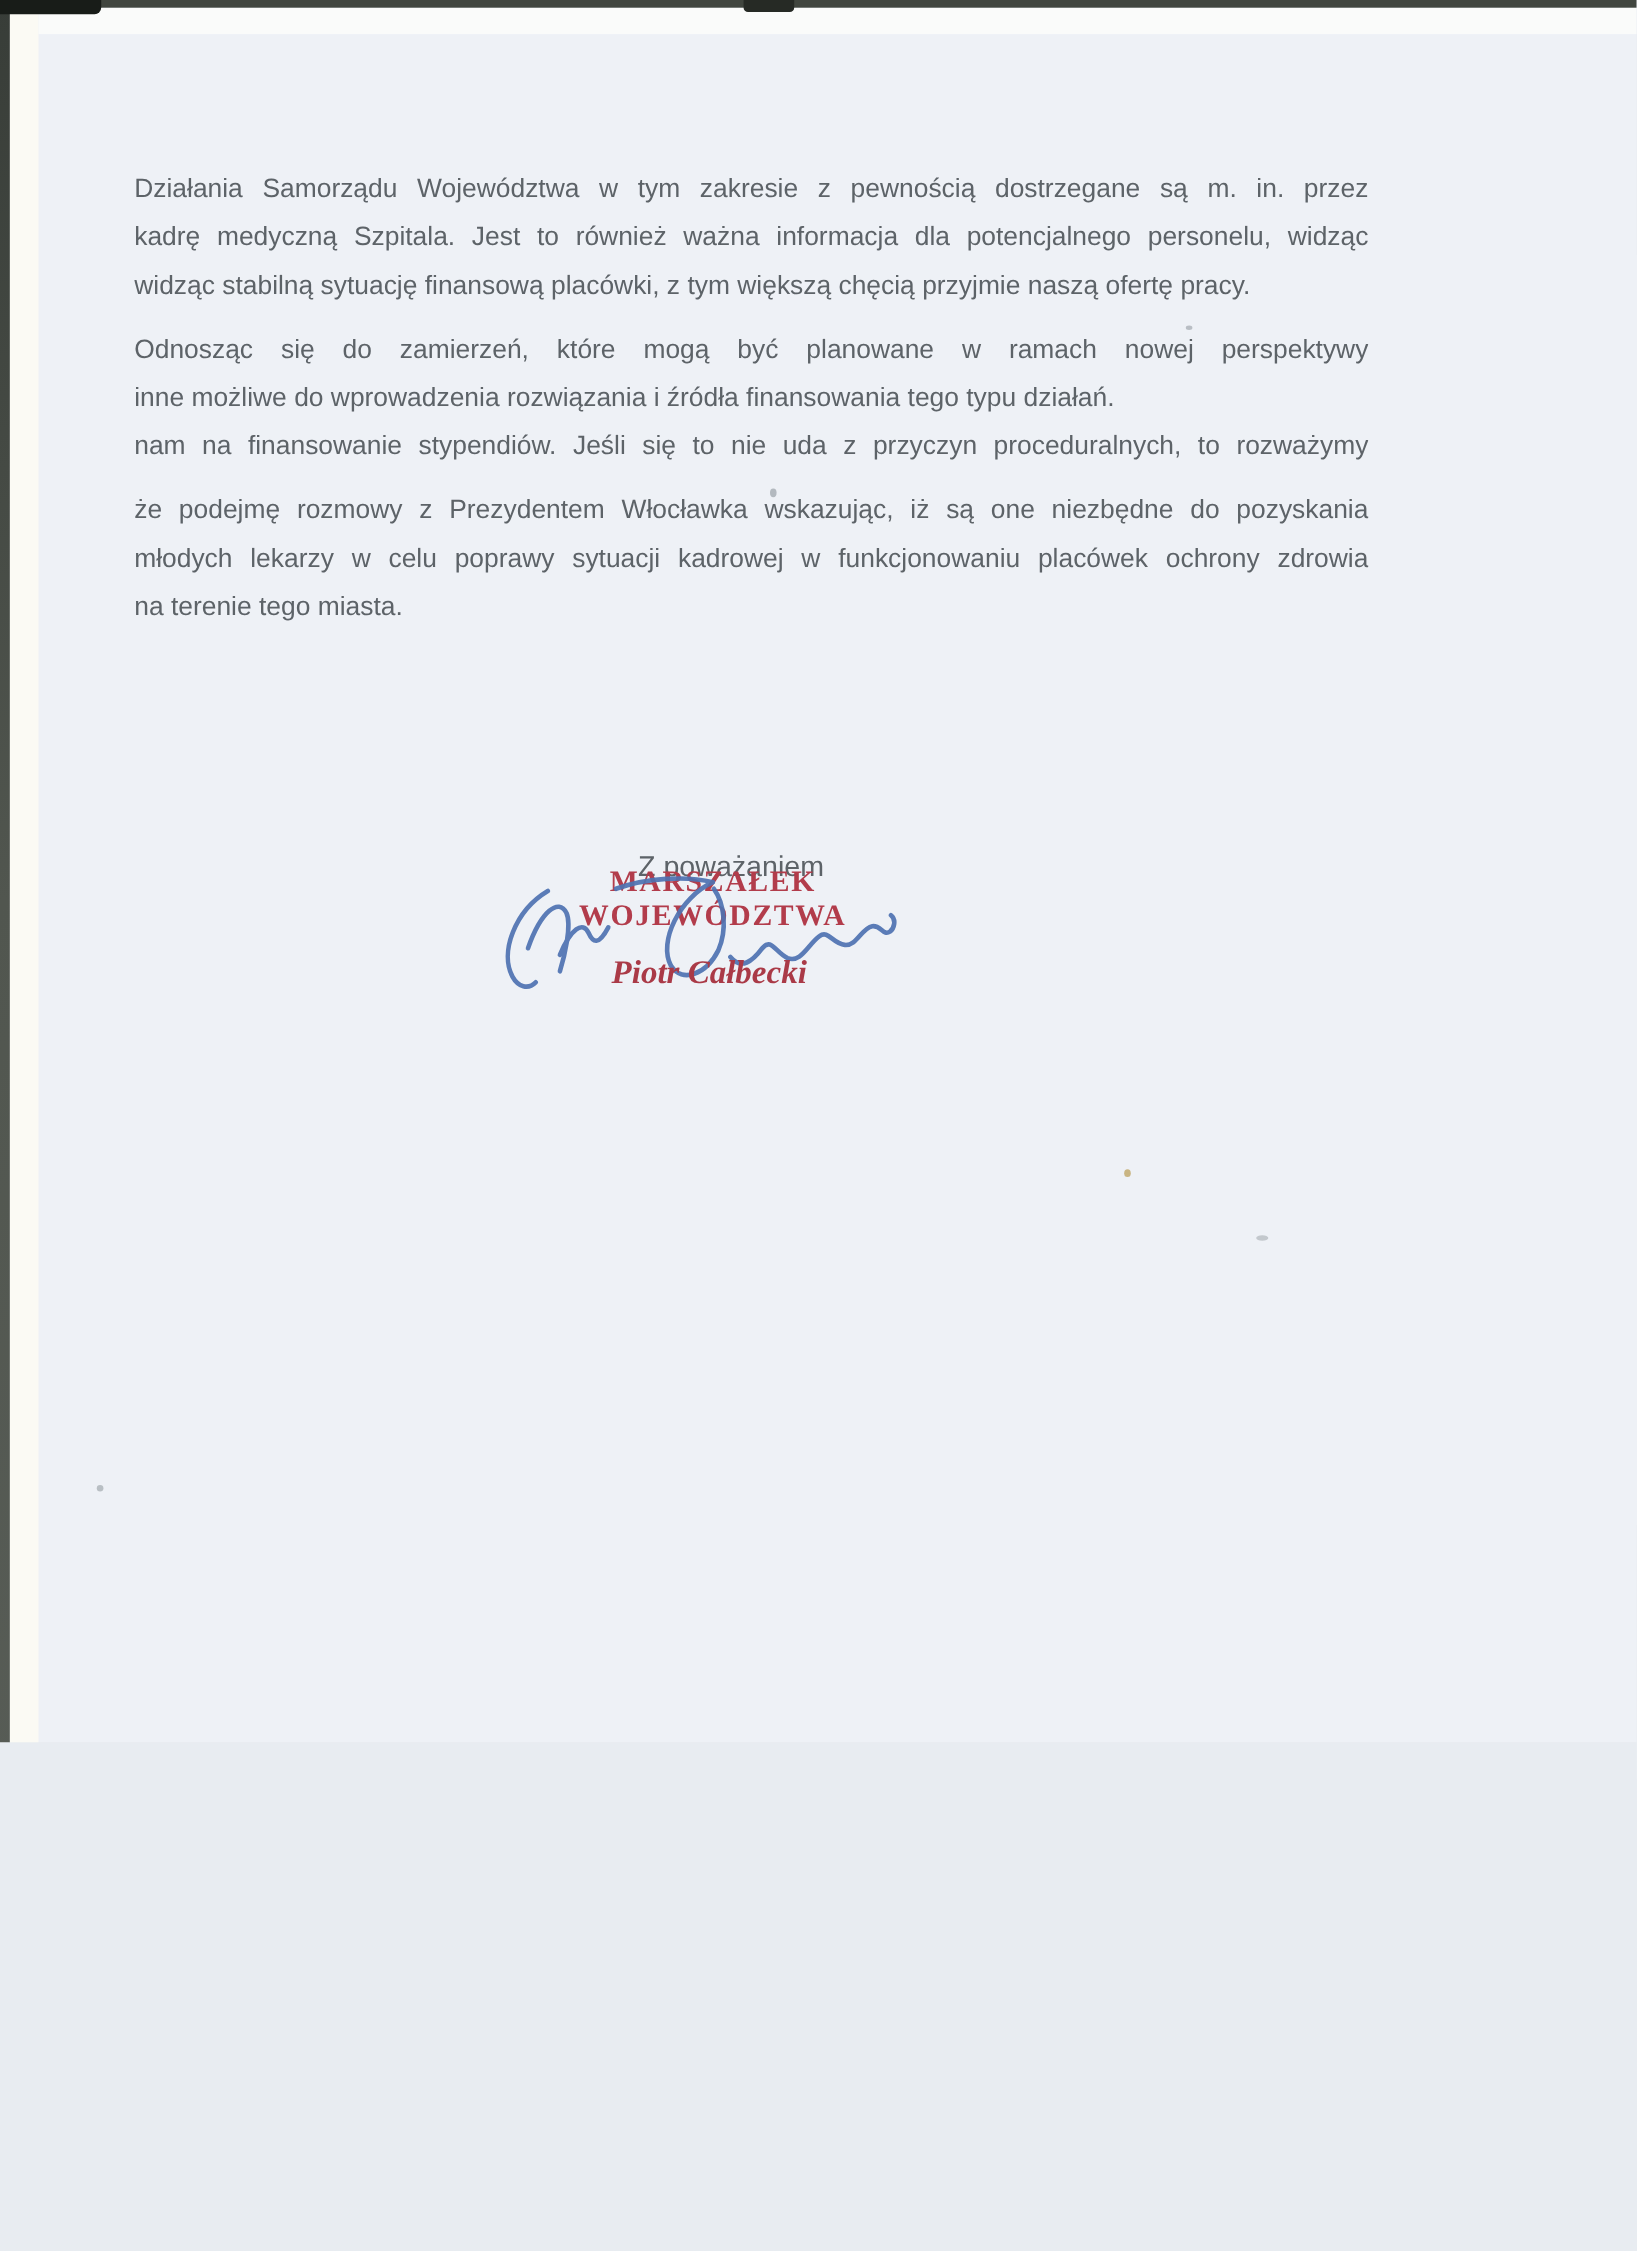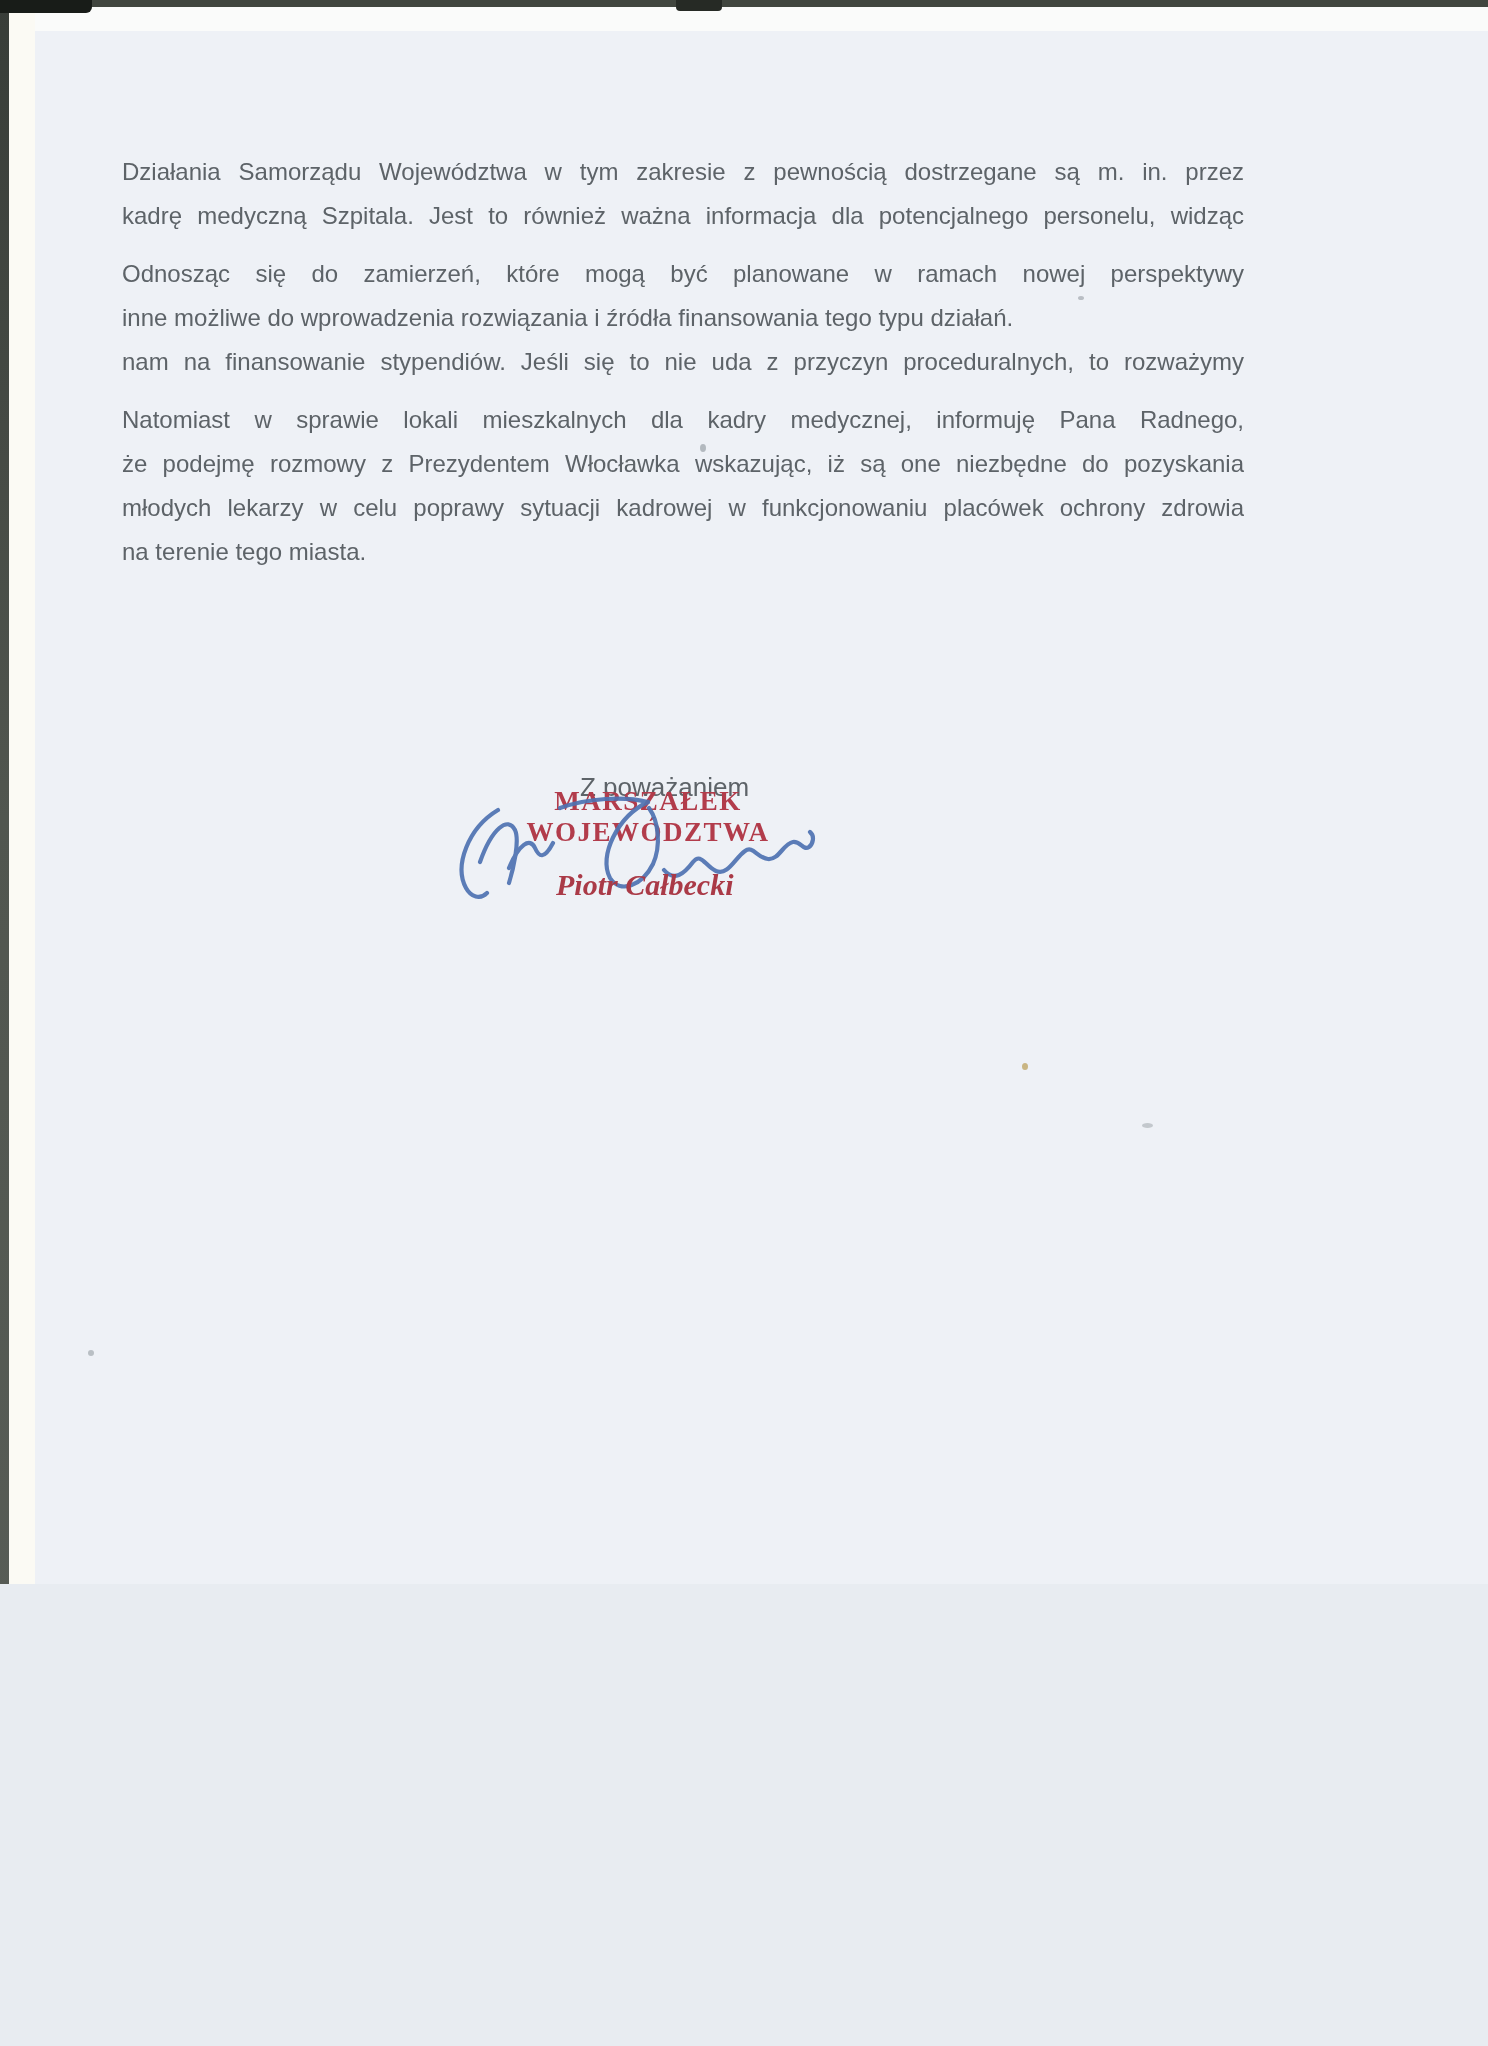"widząc stabilną sytuację finansową" div.line { html: none -> <div>widząc stabilną sytuację finansową placówki, z tym większą chęcią przyjmie naszą ofertę pracy.</div> }
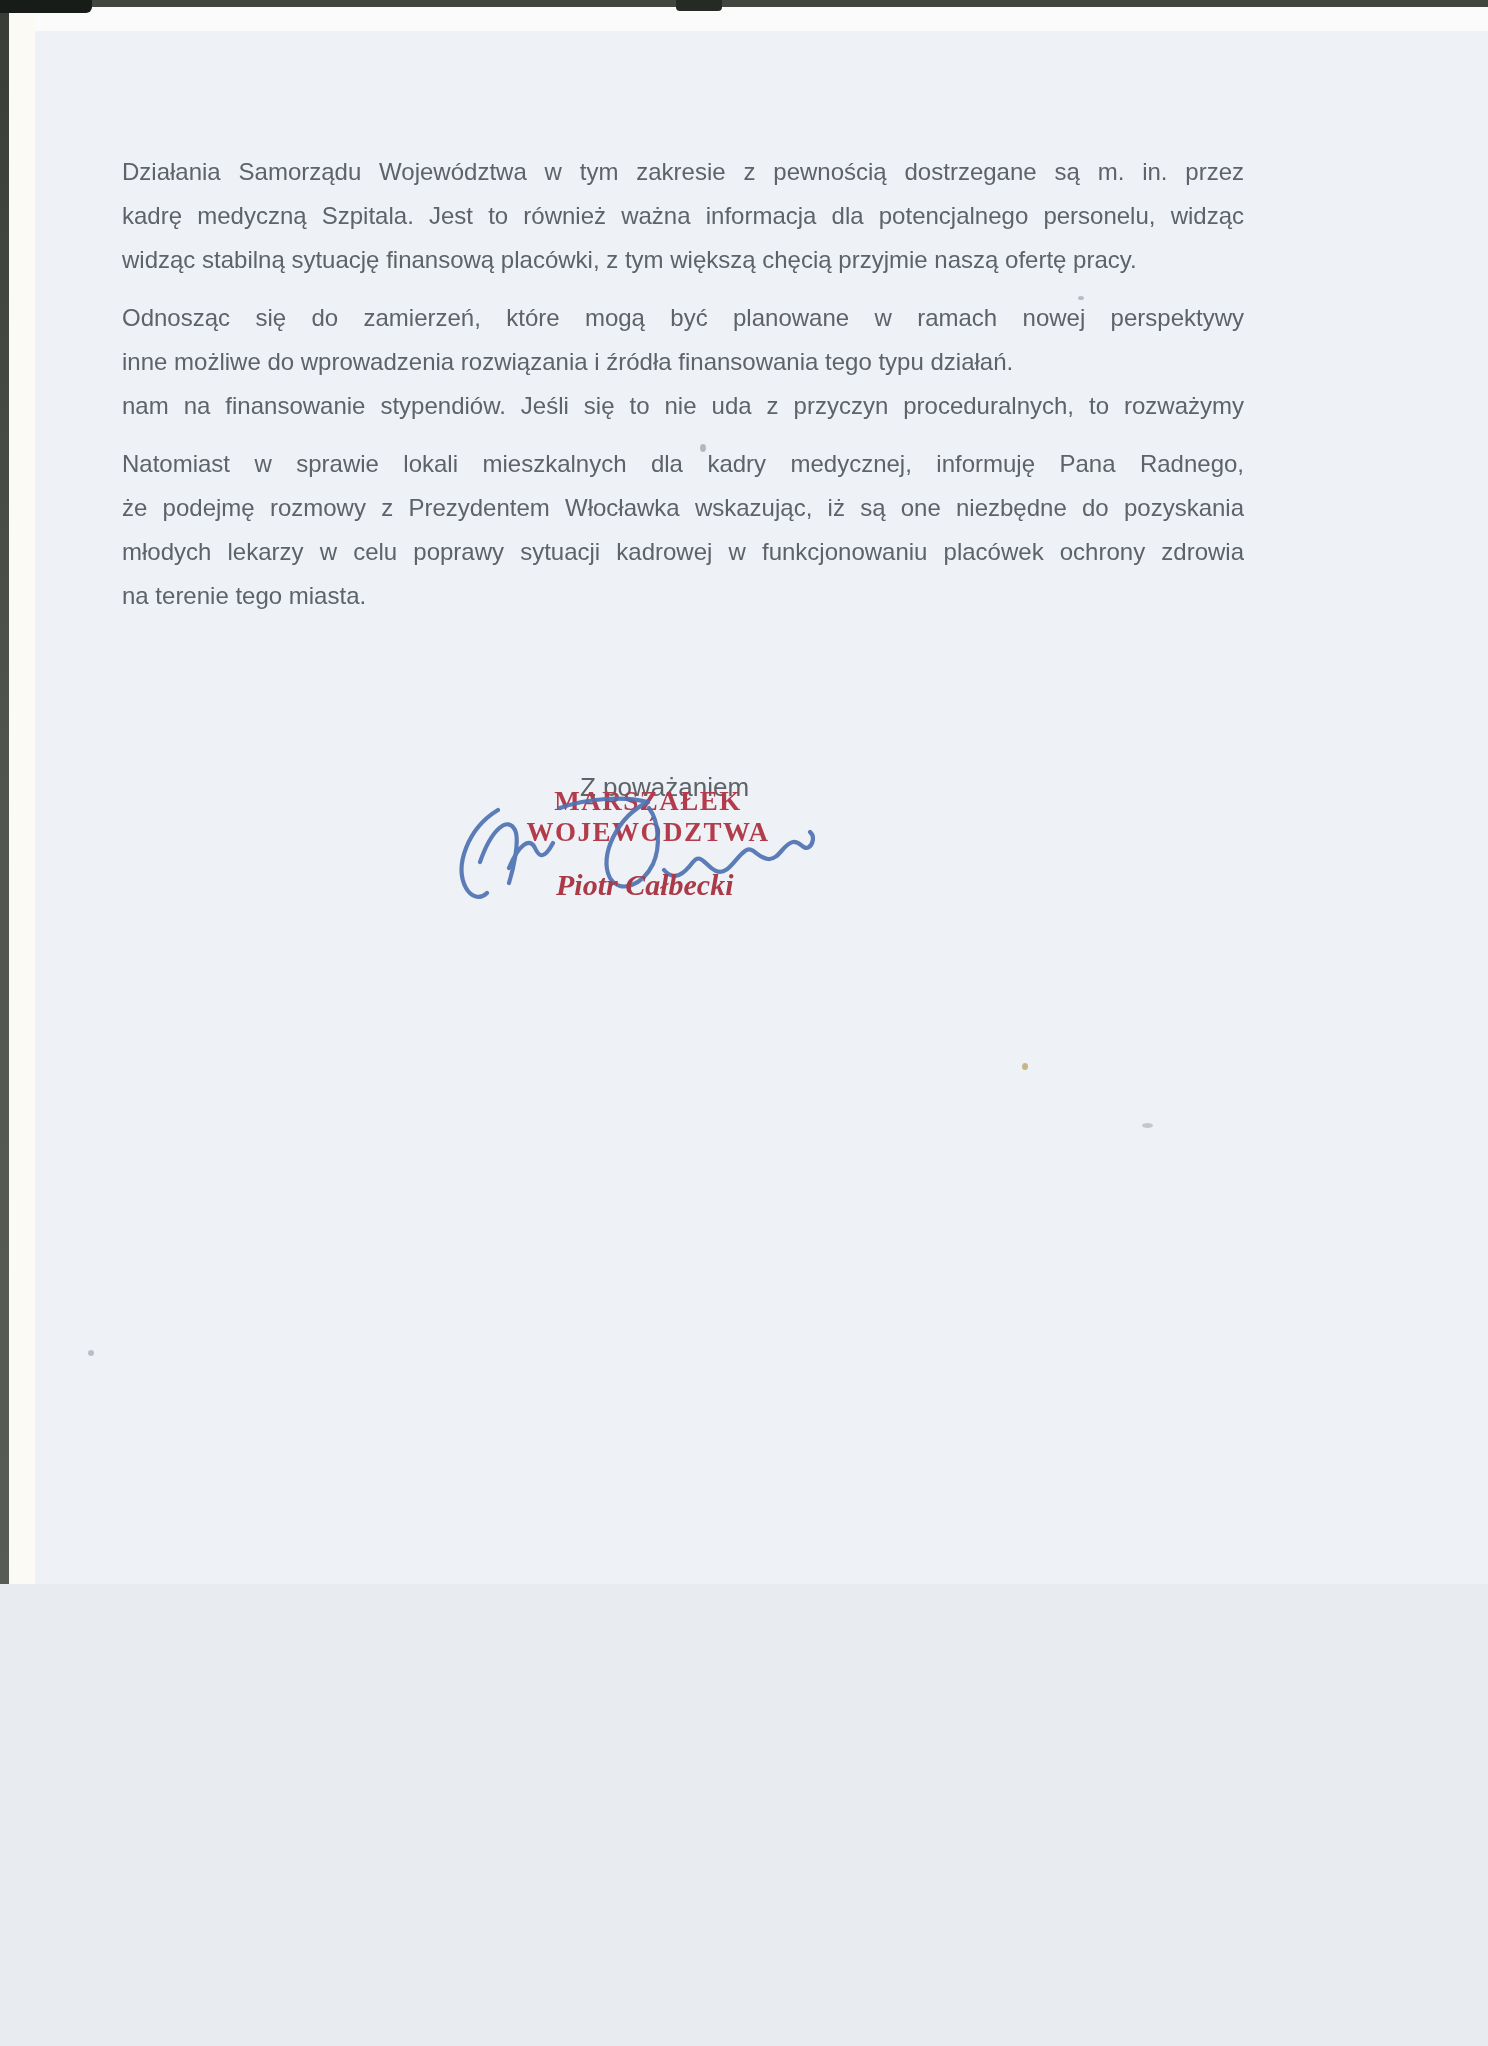"Natomiast w sprawie lokali mieszkalnych" div.line { html: <div>Natomiast w sprawie lokali mieszkalnych dla kadry medycznej, informuję Pana Radnego,</div> -> none }
